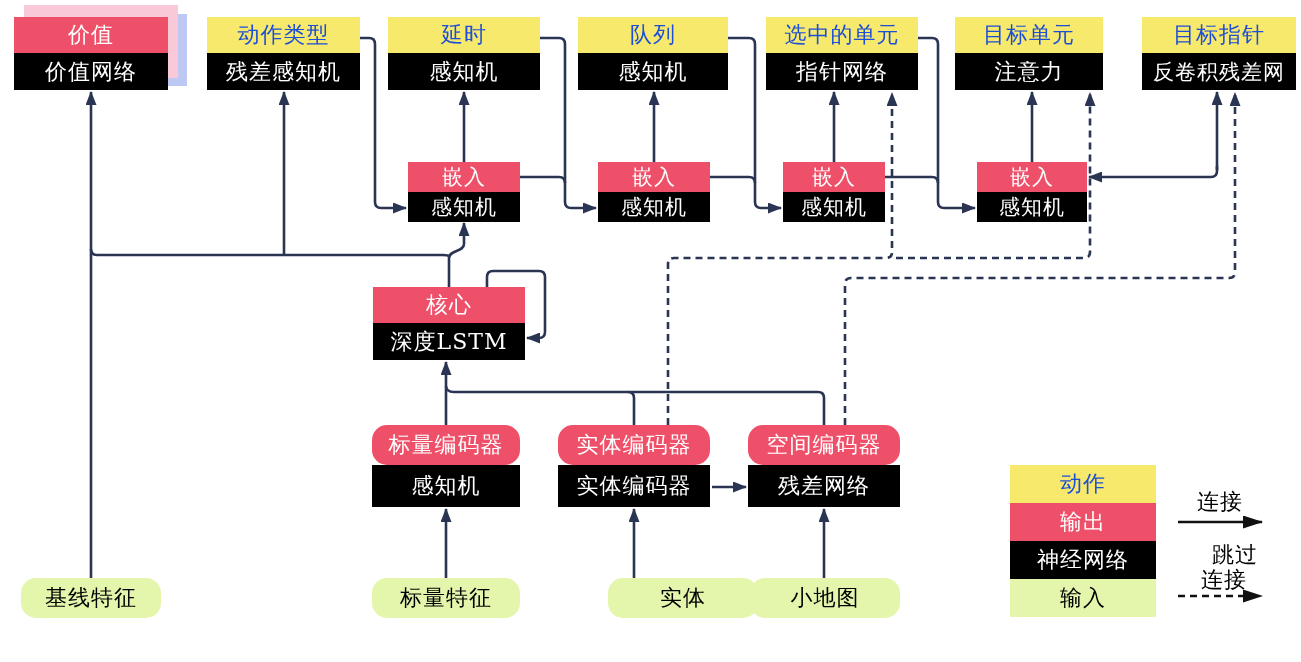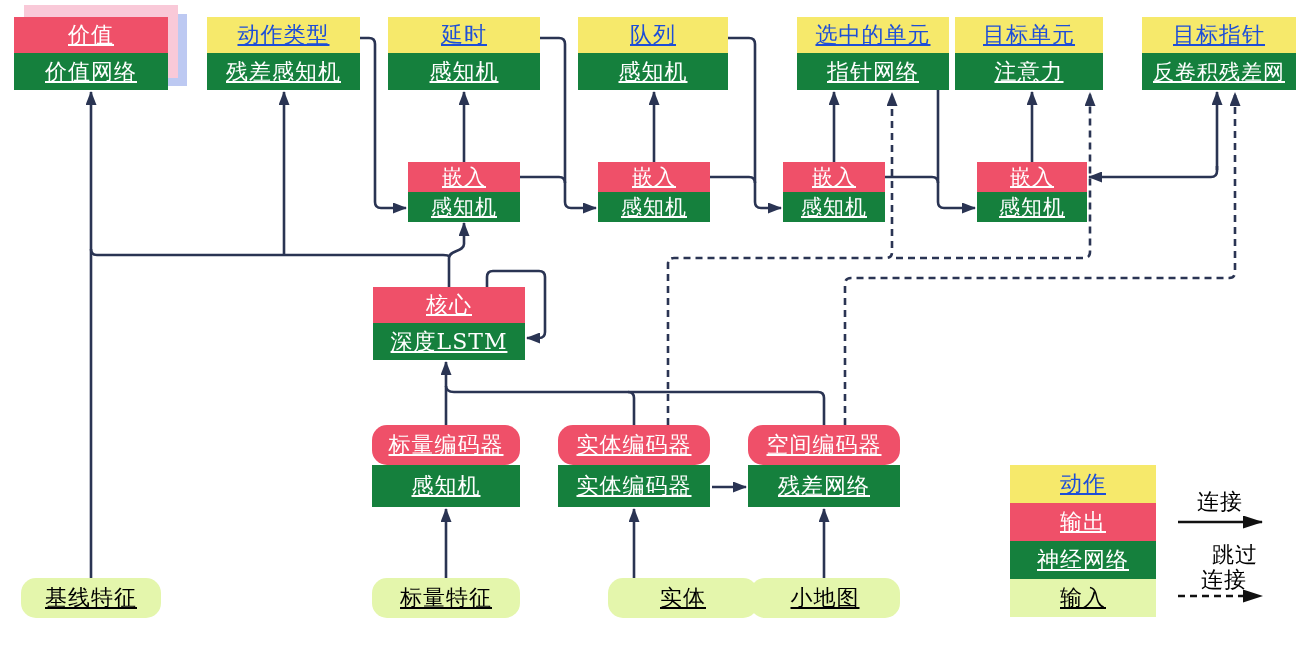"价值" .part { text-decoration: underline -> none }
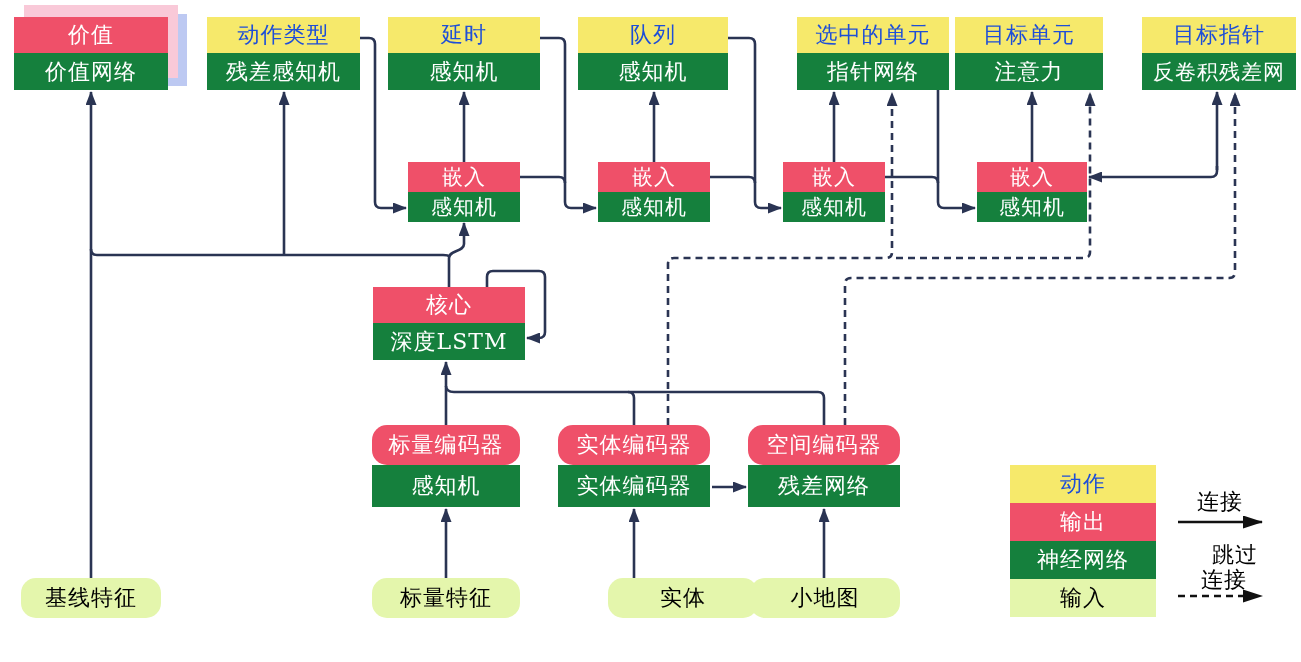"选中的单元" div.node { left: 797px -> 766px }
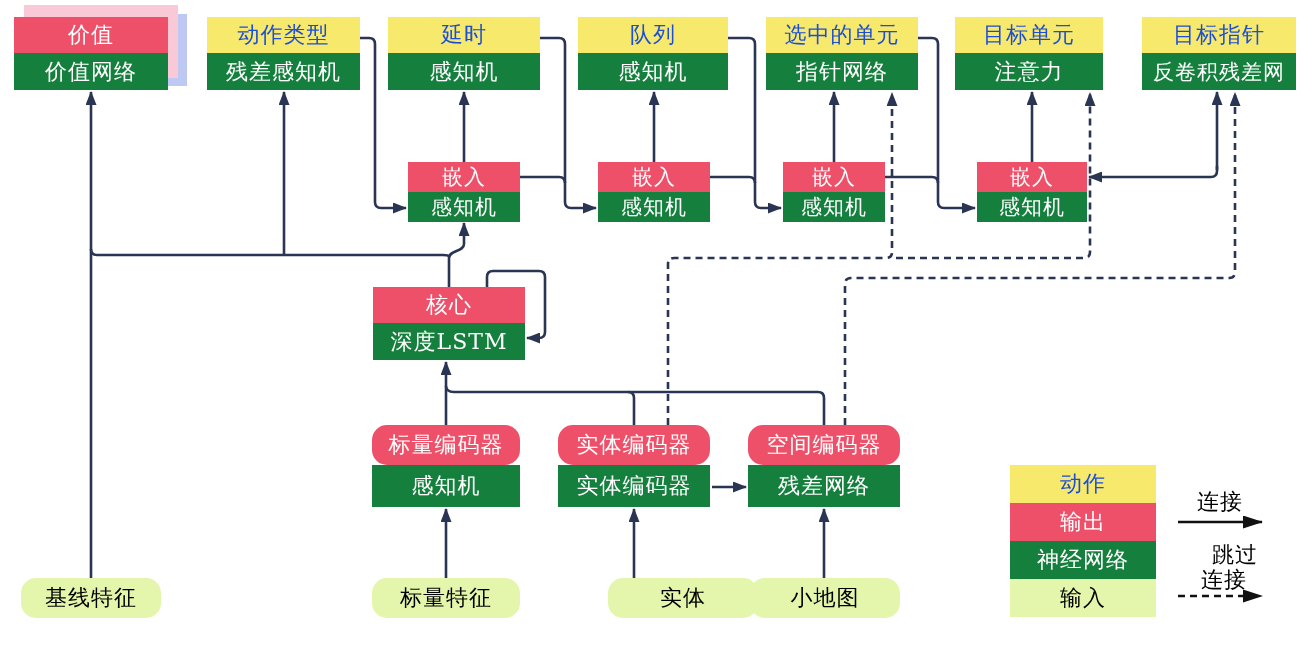"价值网络" .c-blue { background: #15803d -> #000000 }
